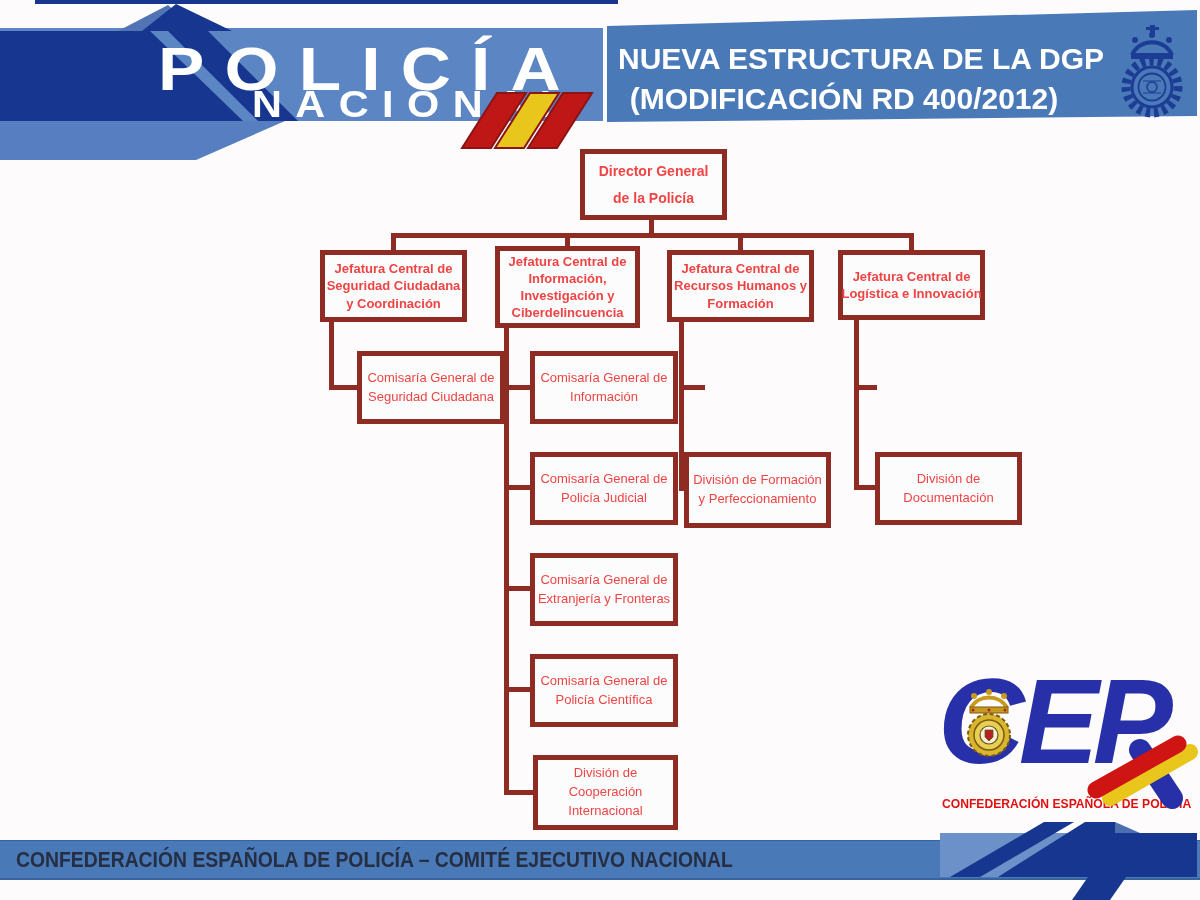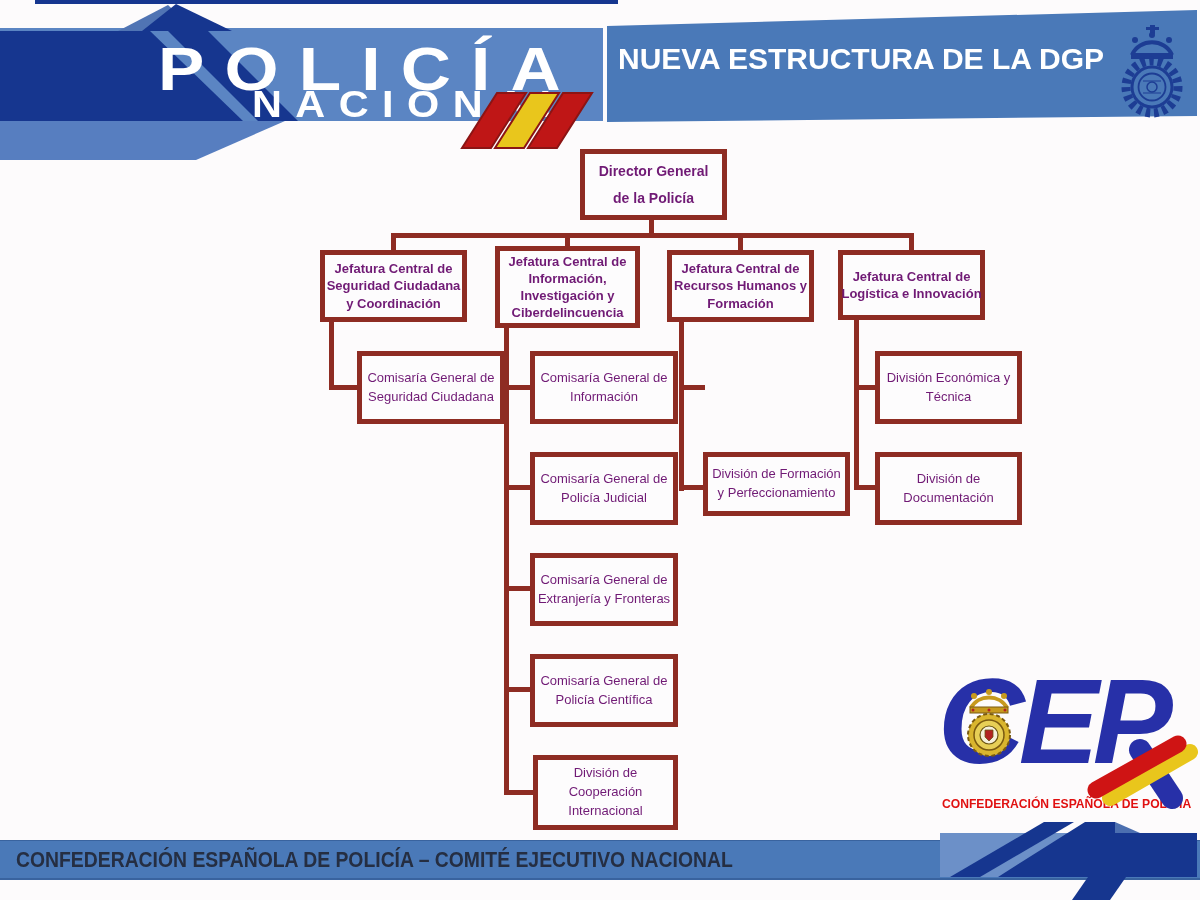"(MODIFICACIÓN RD 400/2012)" div { html: none -> <div>(MODIFICACIÓN RD 400/2012)</div> }
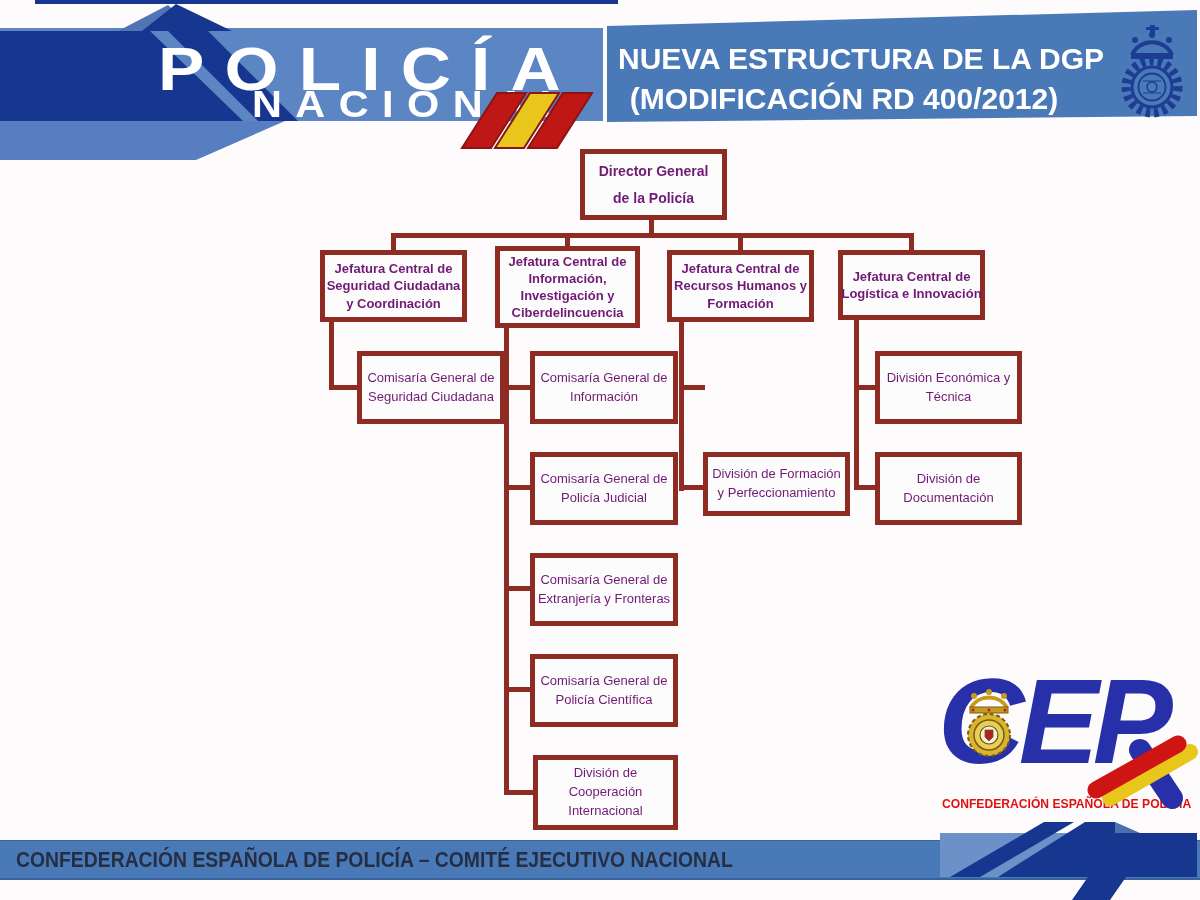"Director General" .obox { color: #701a75 -> #ef4444 }
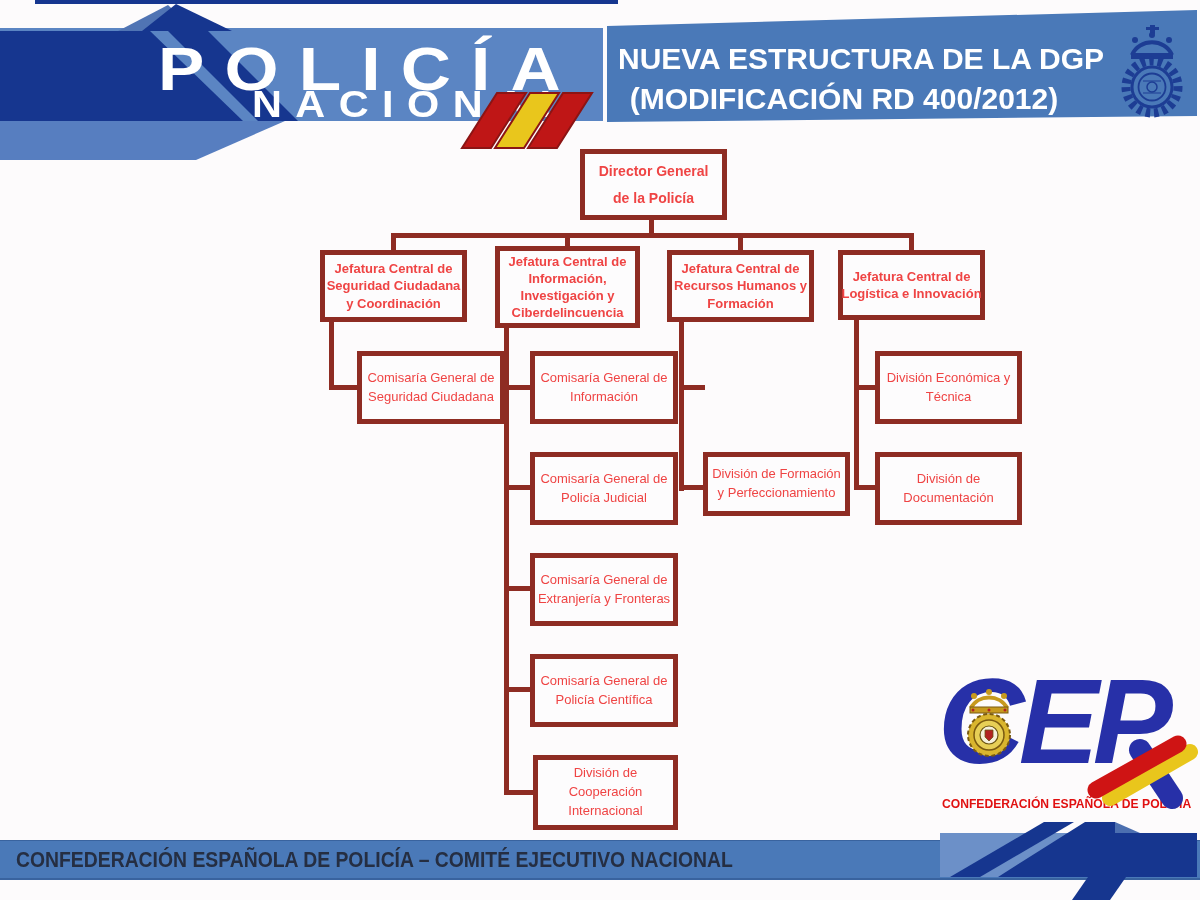"División Económica y" div.obox { html: <div>División Económica y<br>Técnica</div> -> none }
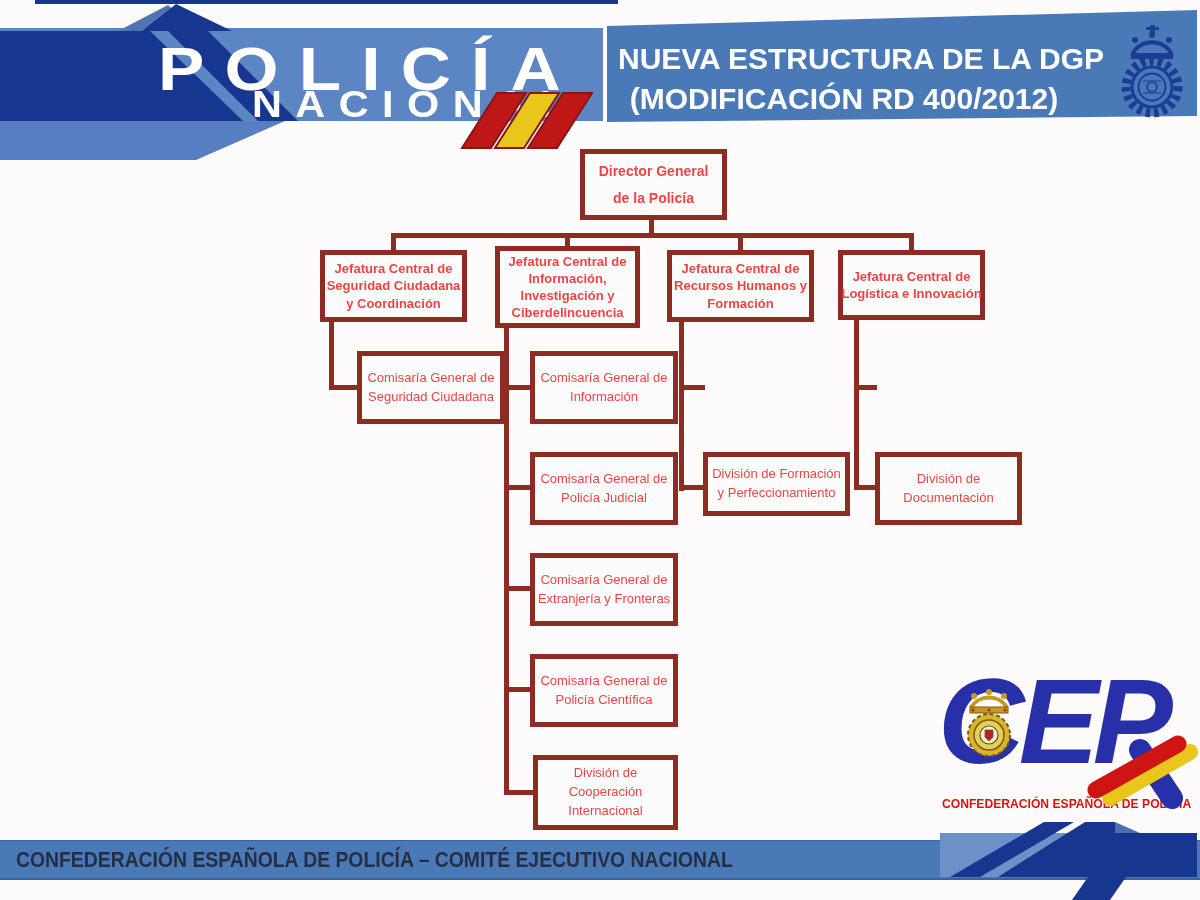"División de Formación" div.obox { height: 64px -> 76px; left: 703px -> 684px }
